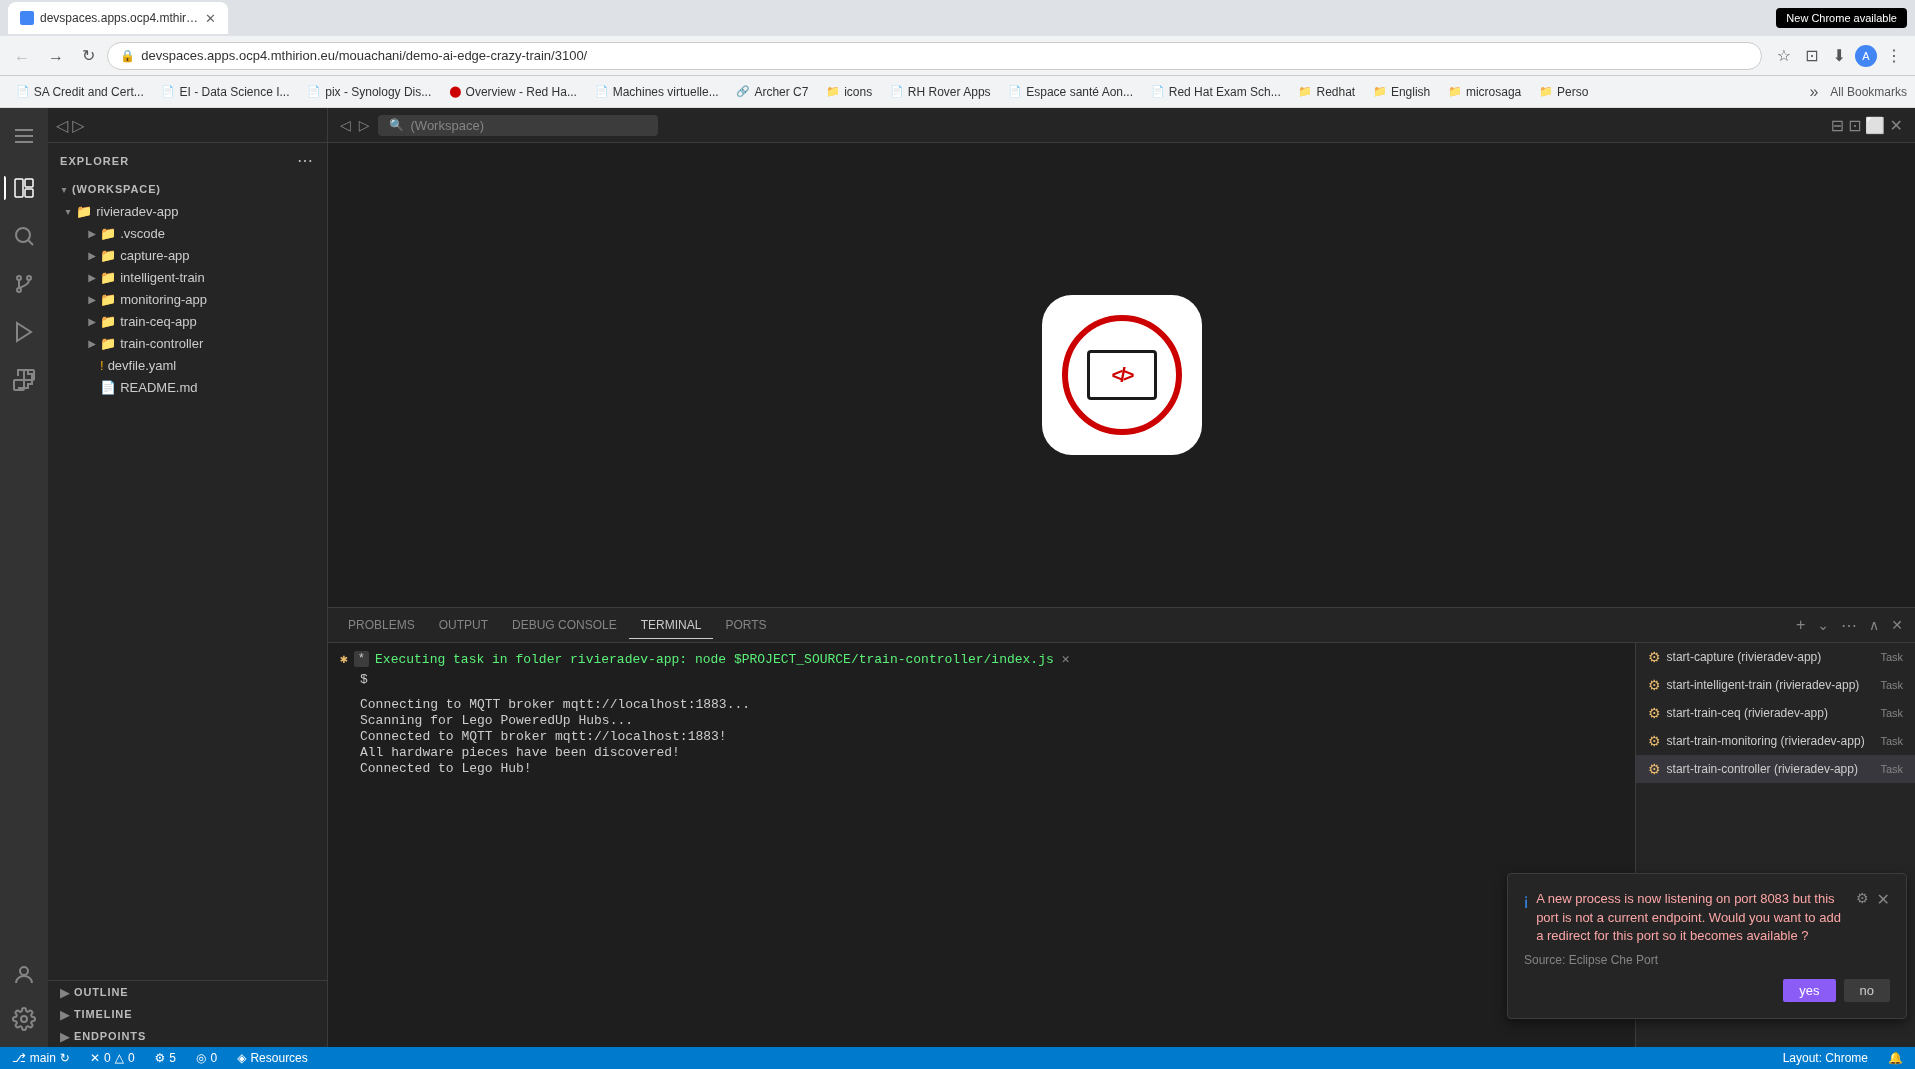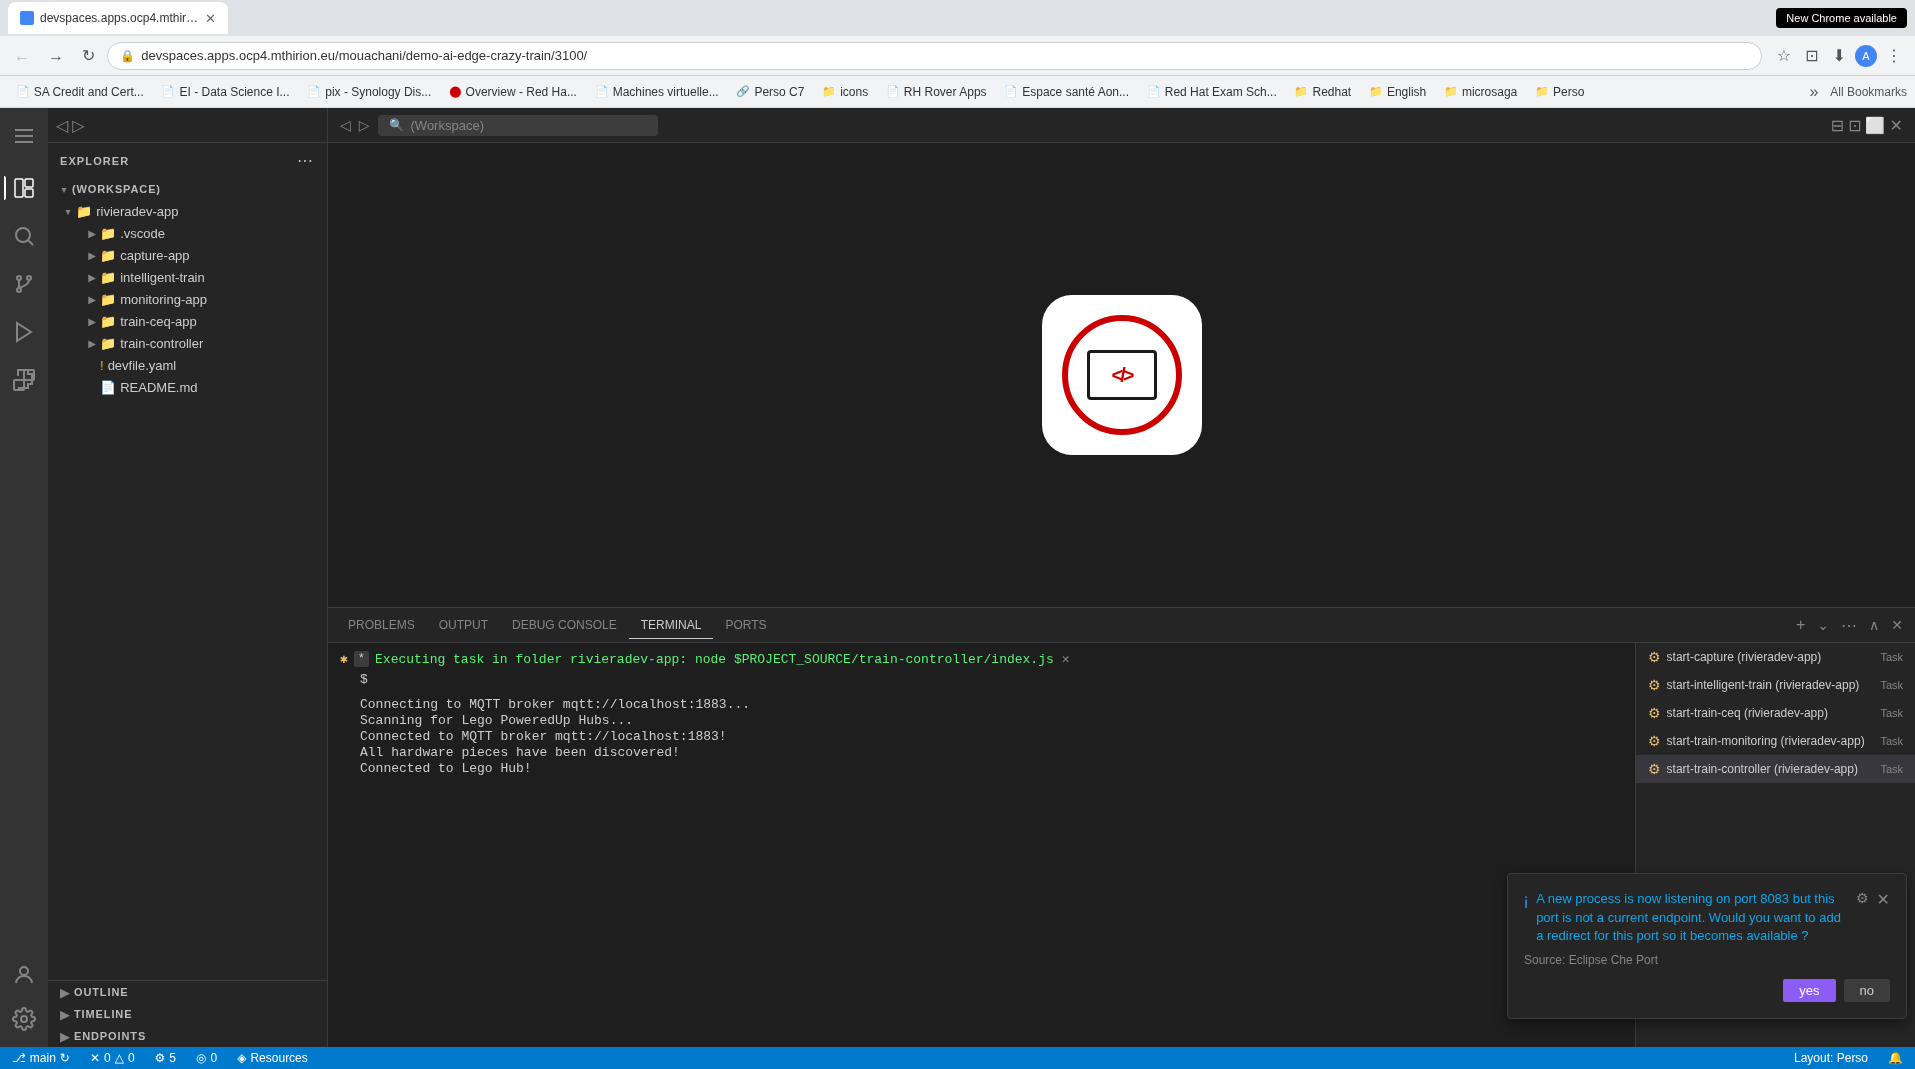"Perso C7" span { text: Perso -> Archer }
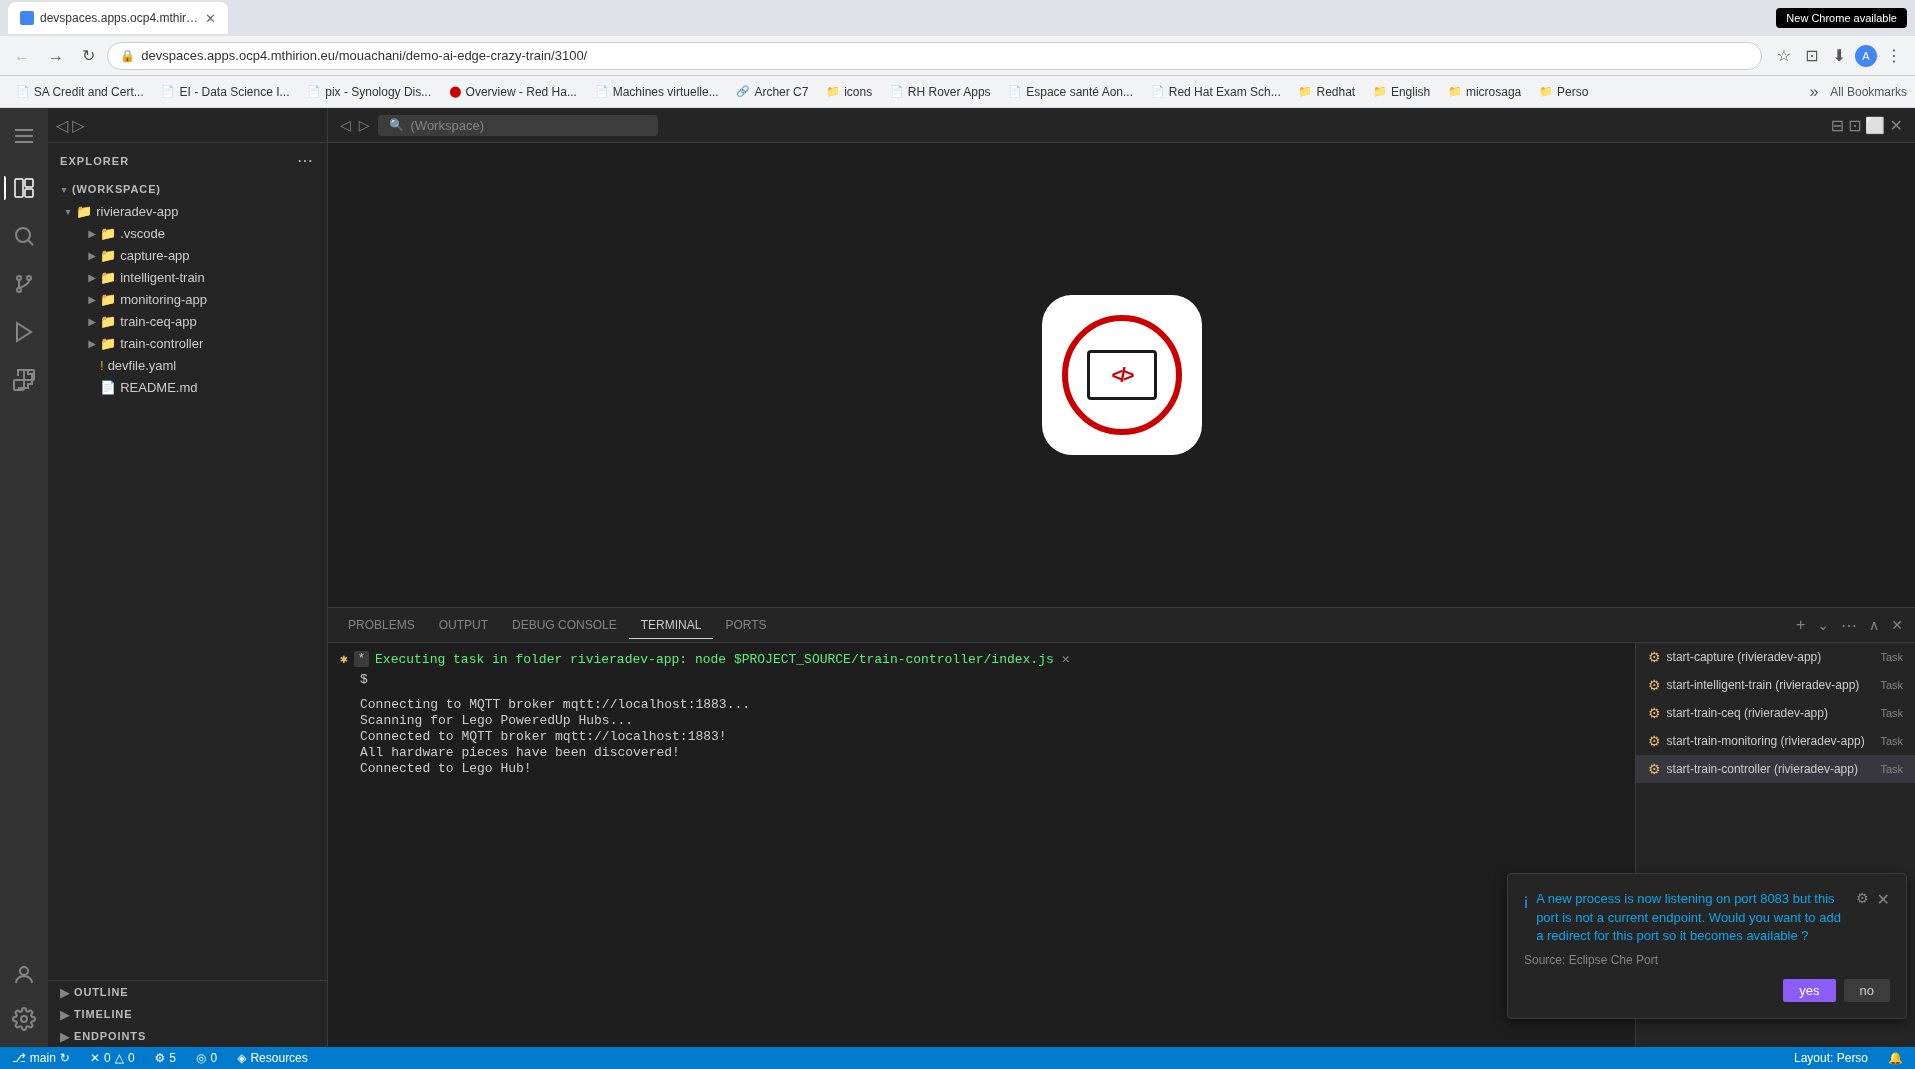"A new process is now" .notif-text { color: #0ea5e9 -> #fca5a5 }
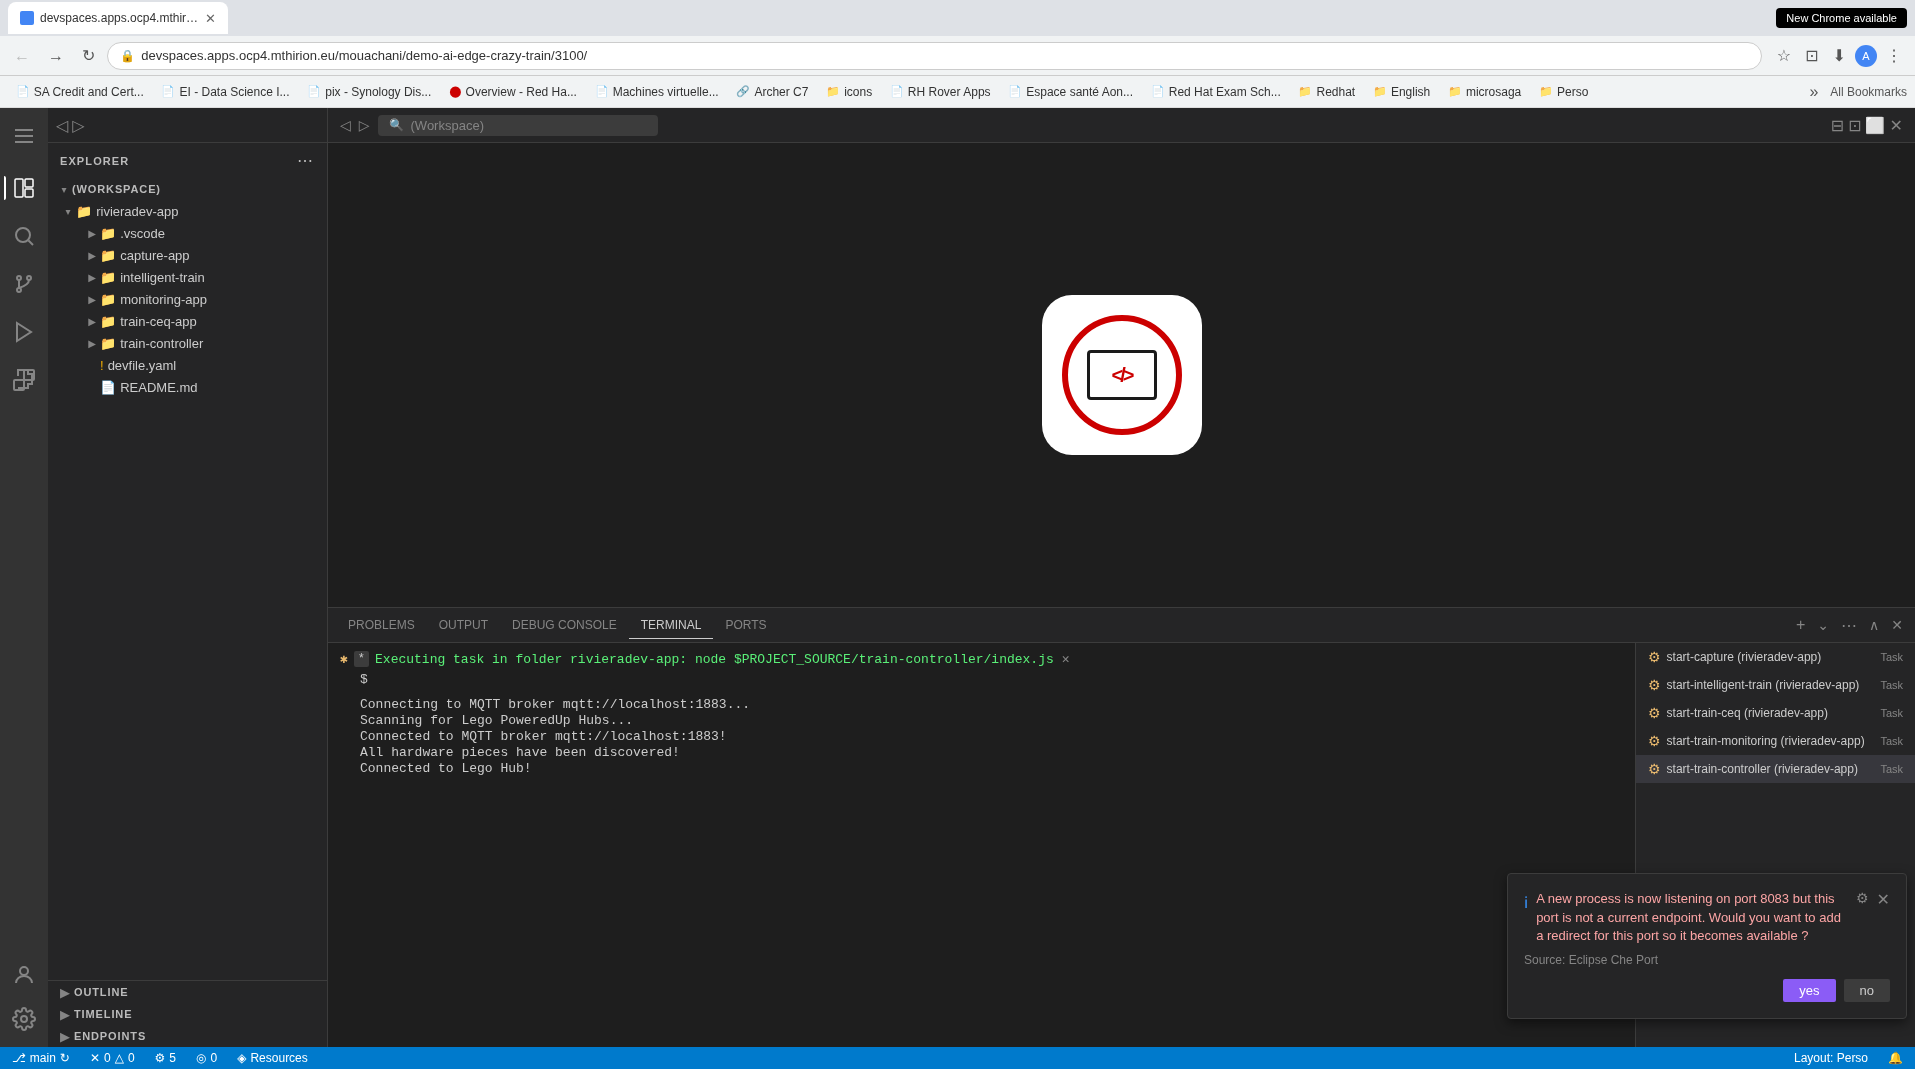"Layout: Perso" span { text: Perso -> Chrome }
